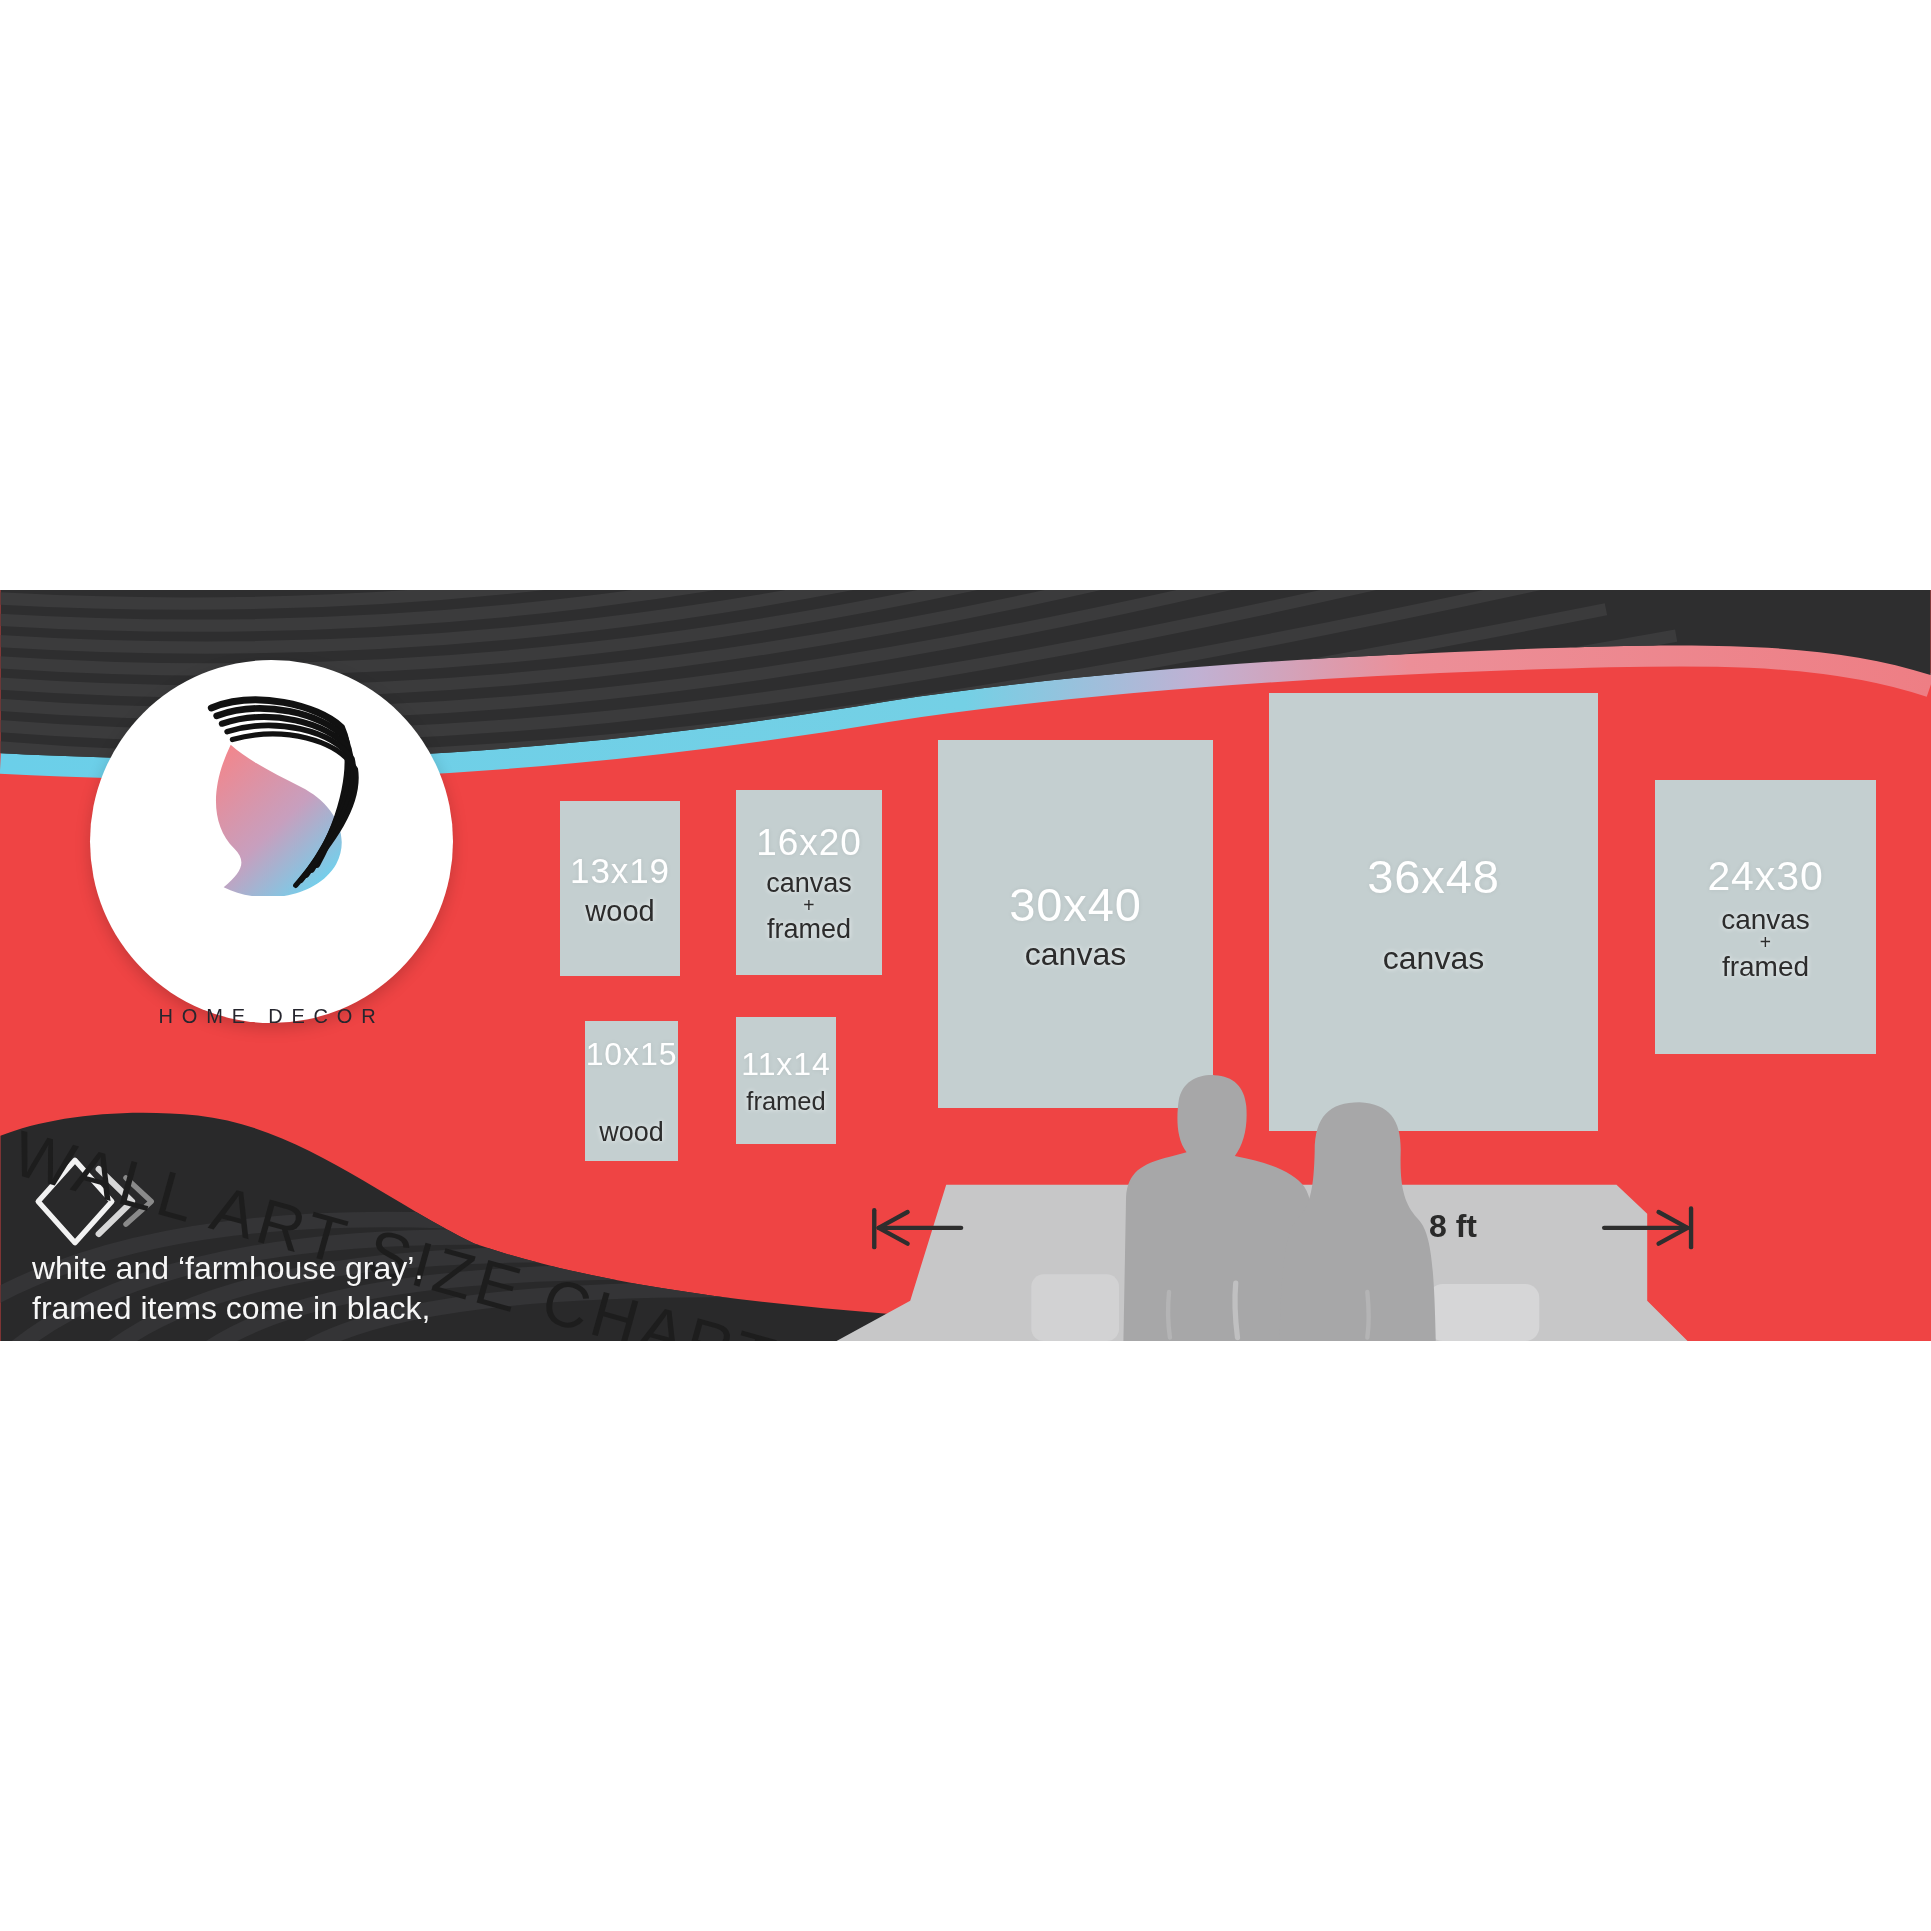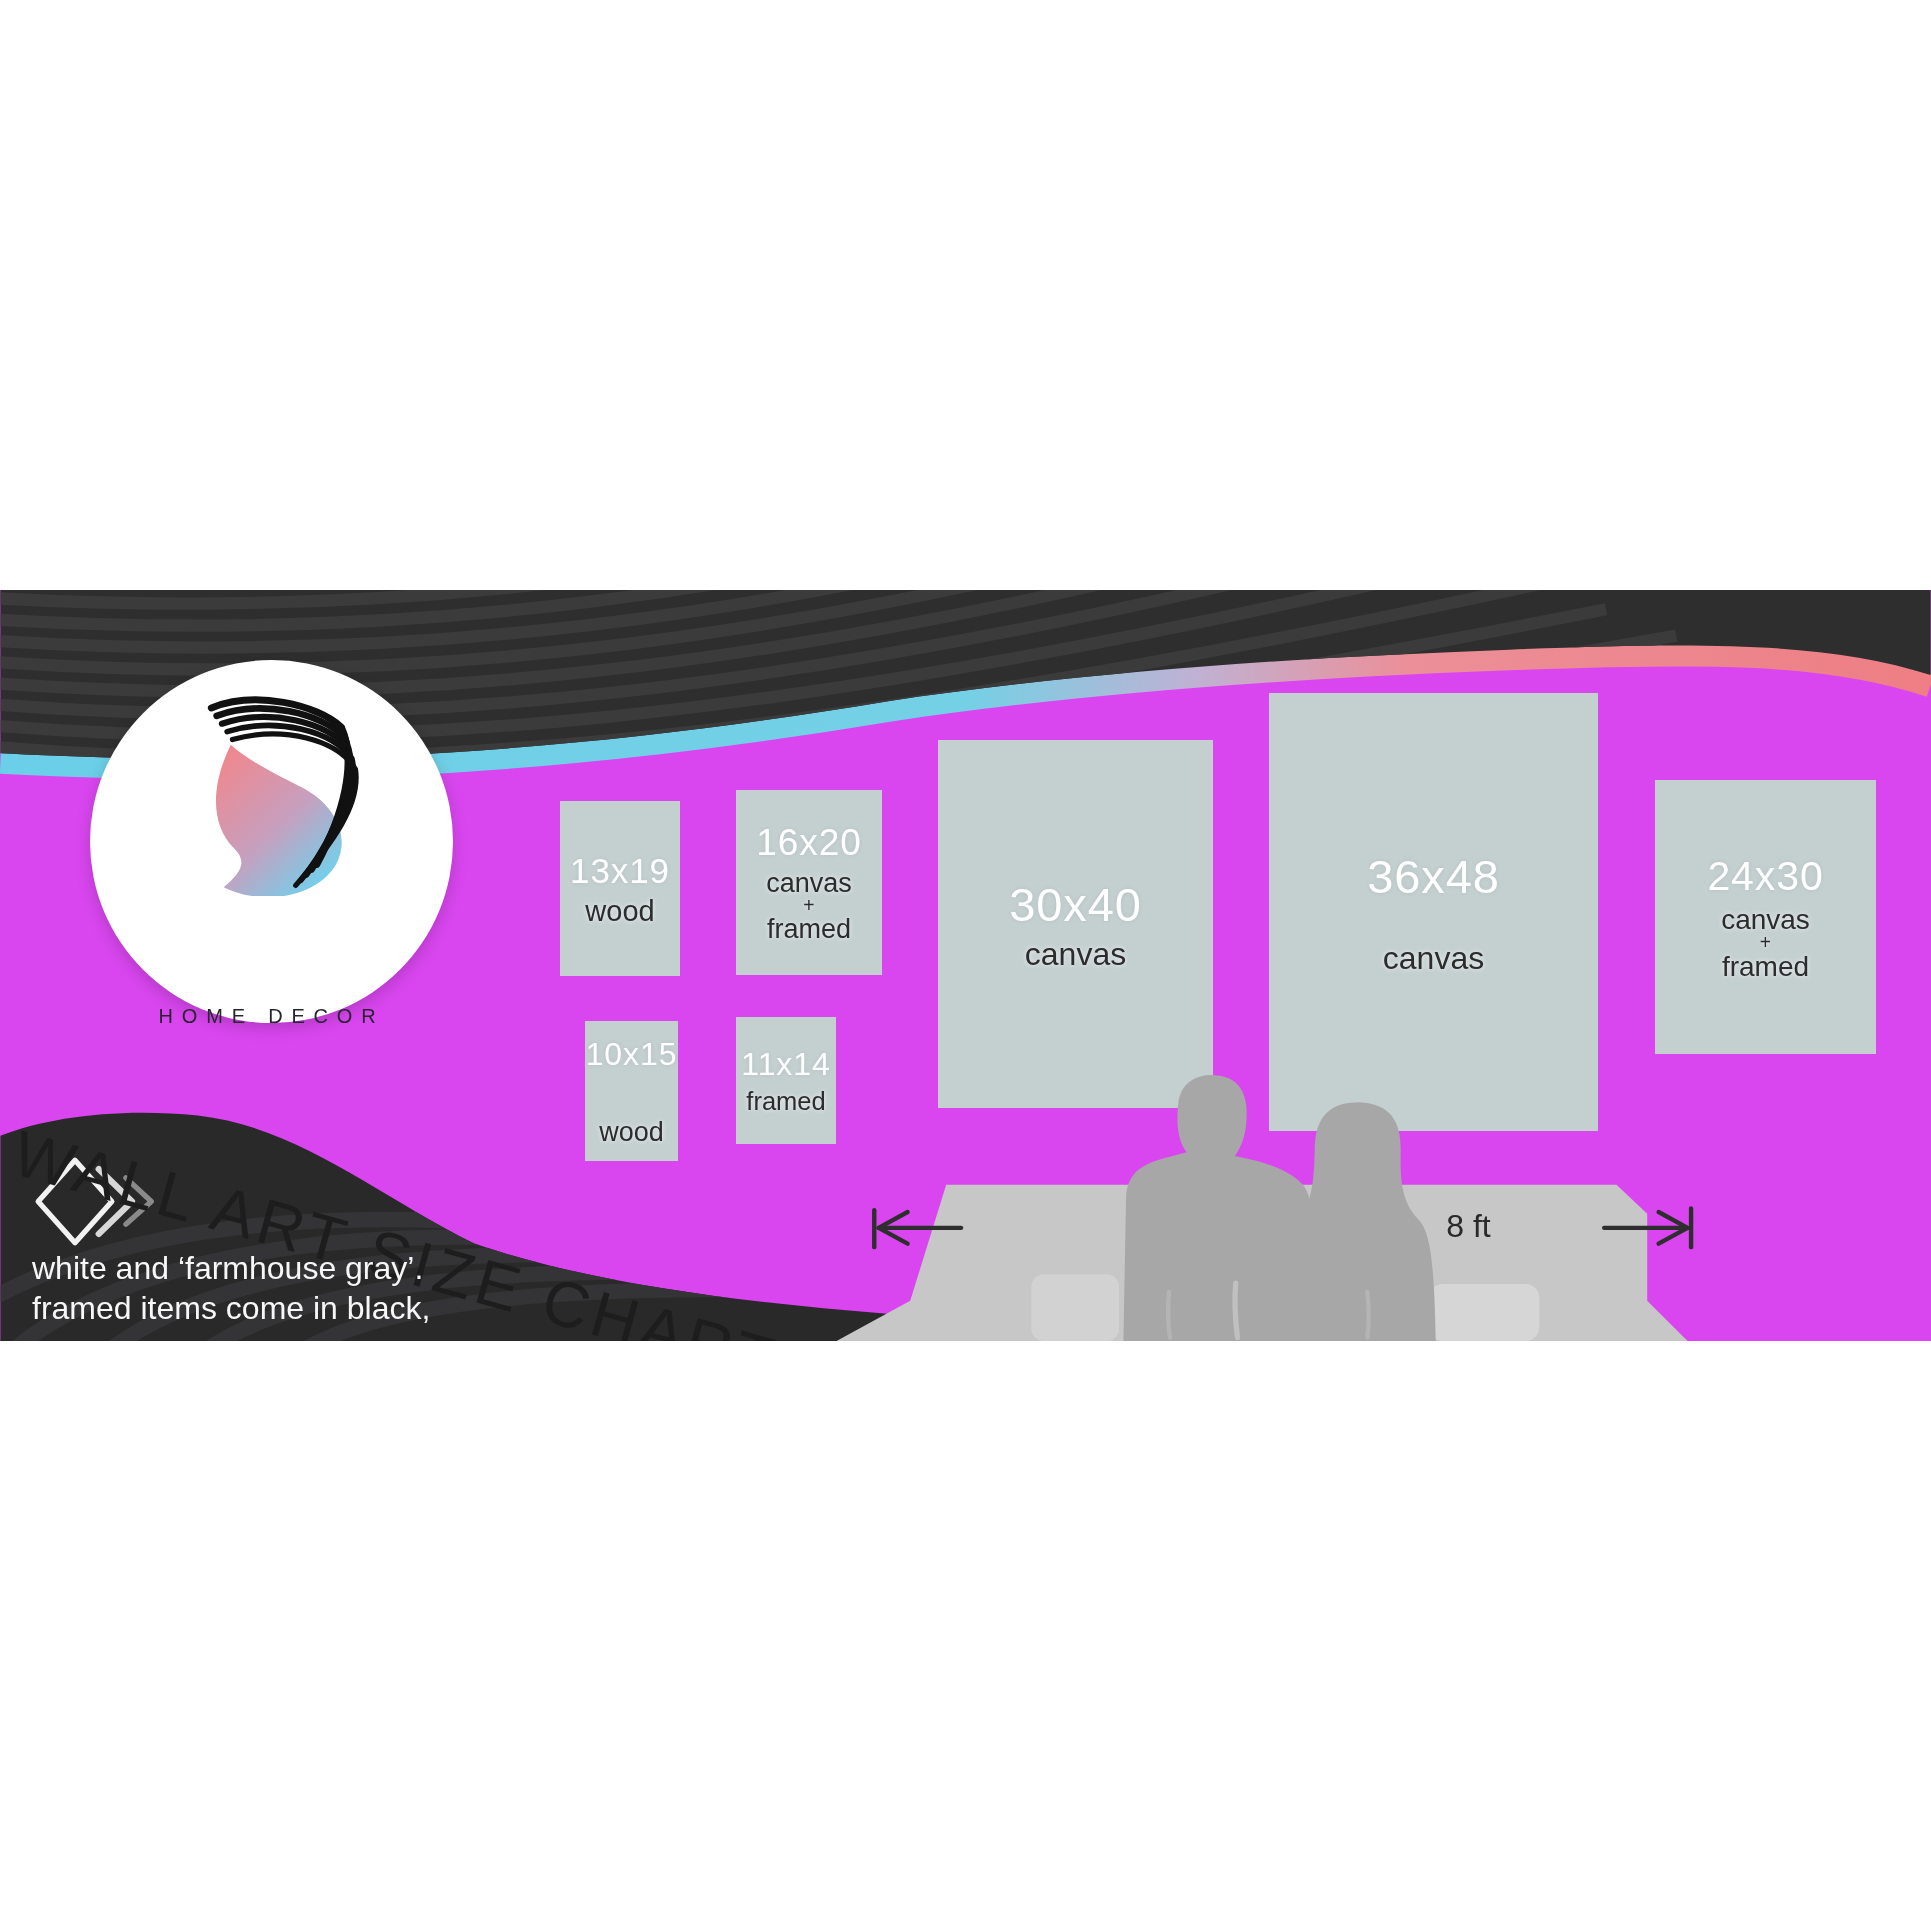"13x19" .banner { background: #d946ef -> #ef4444 }
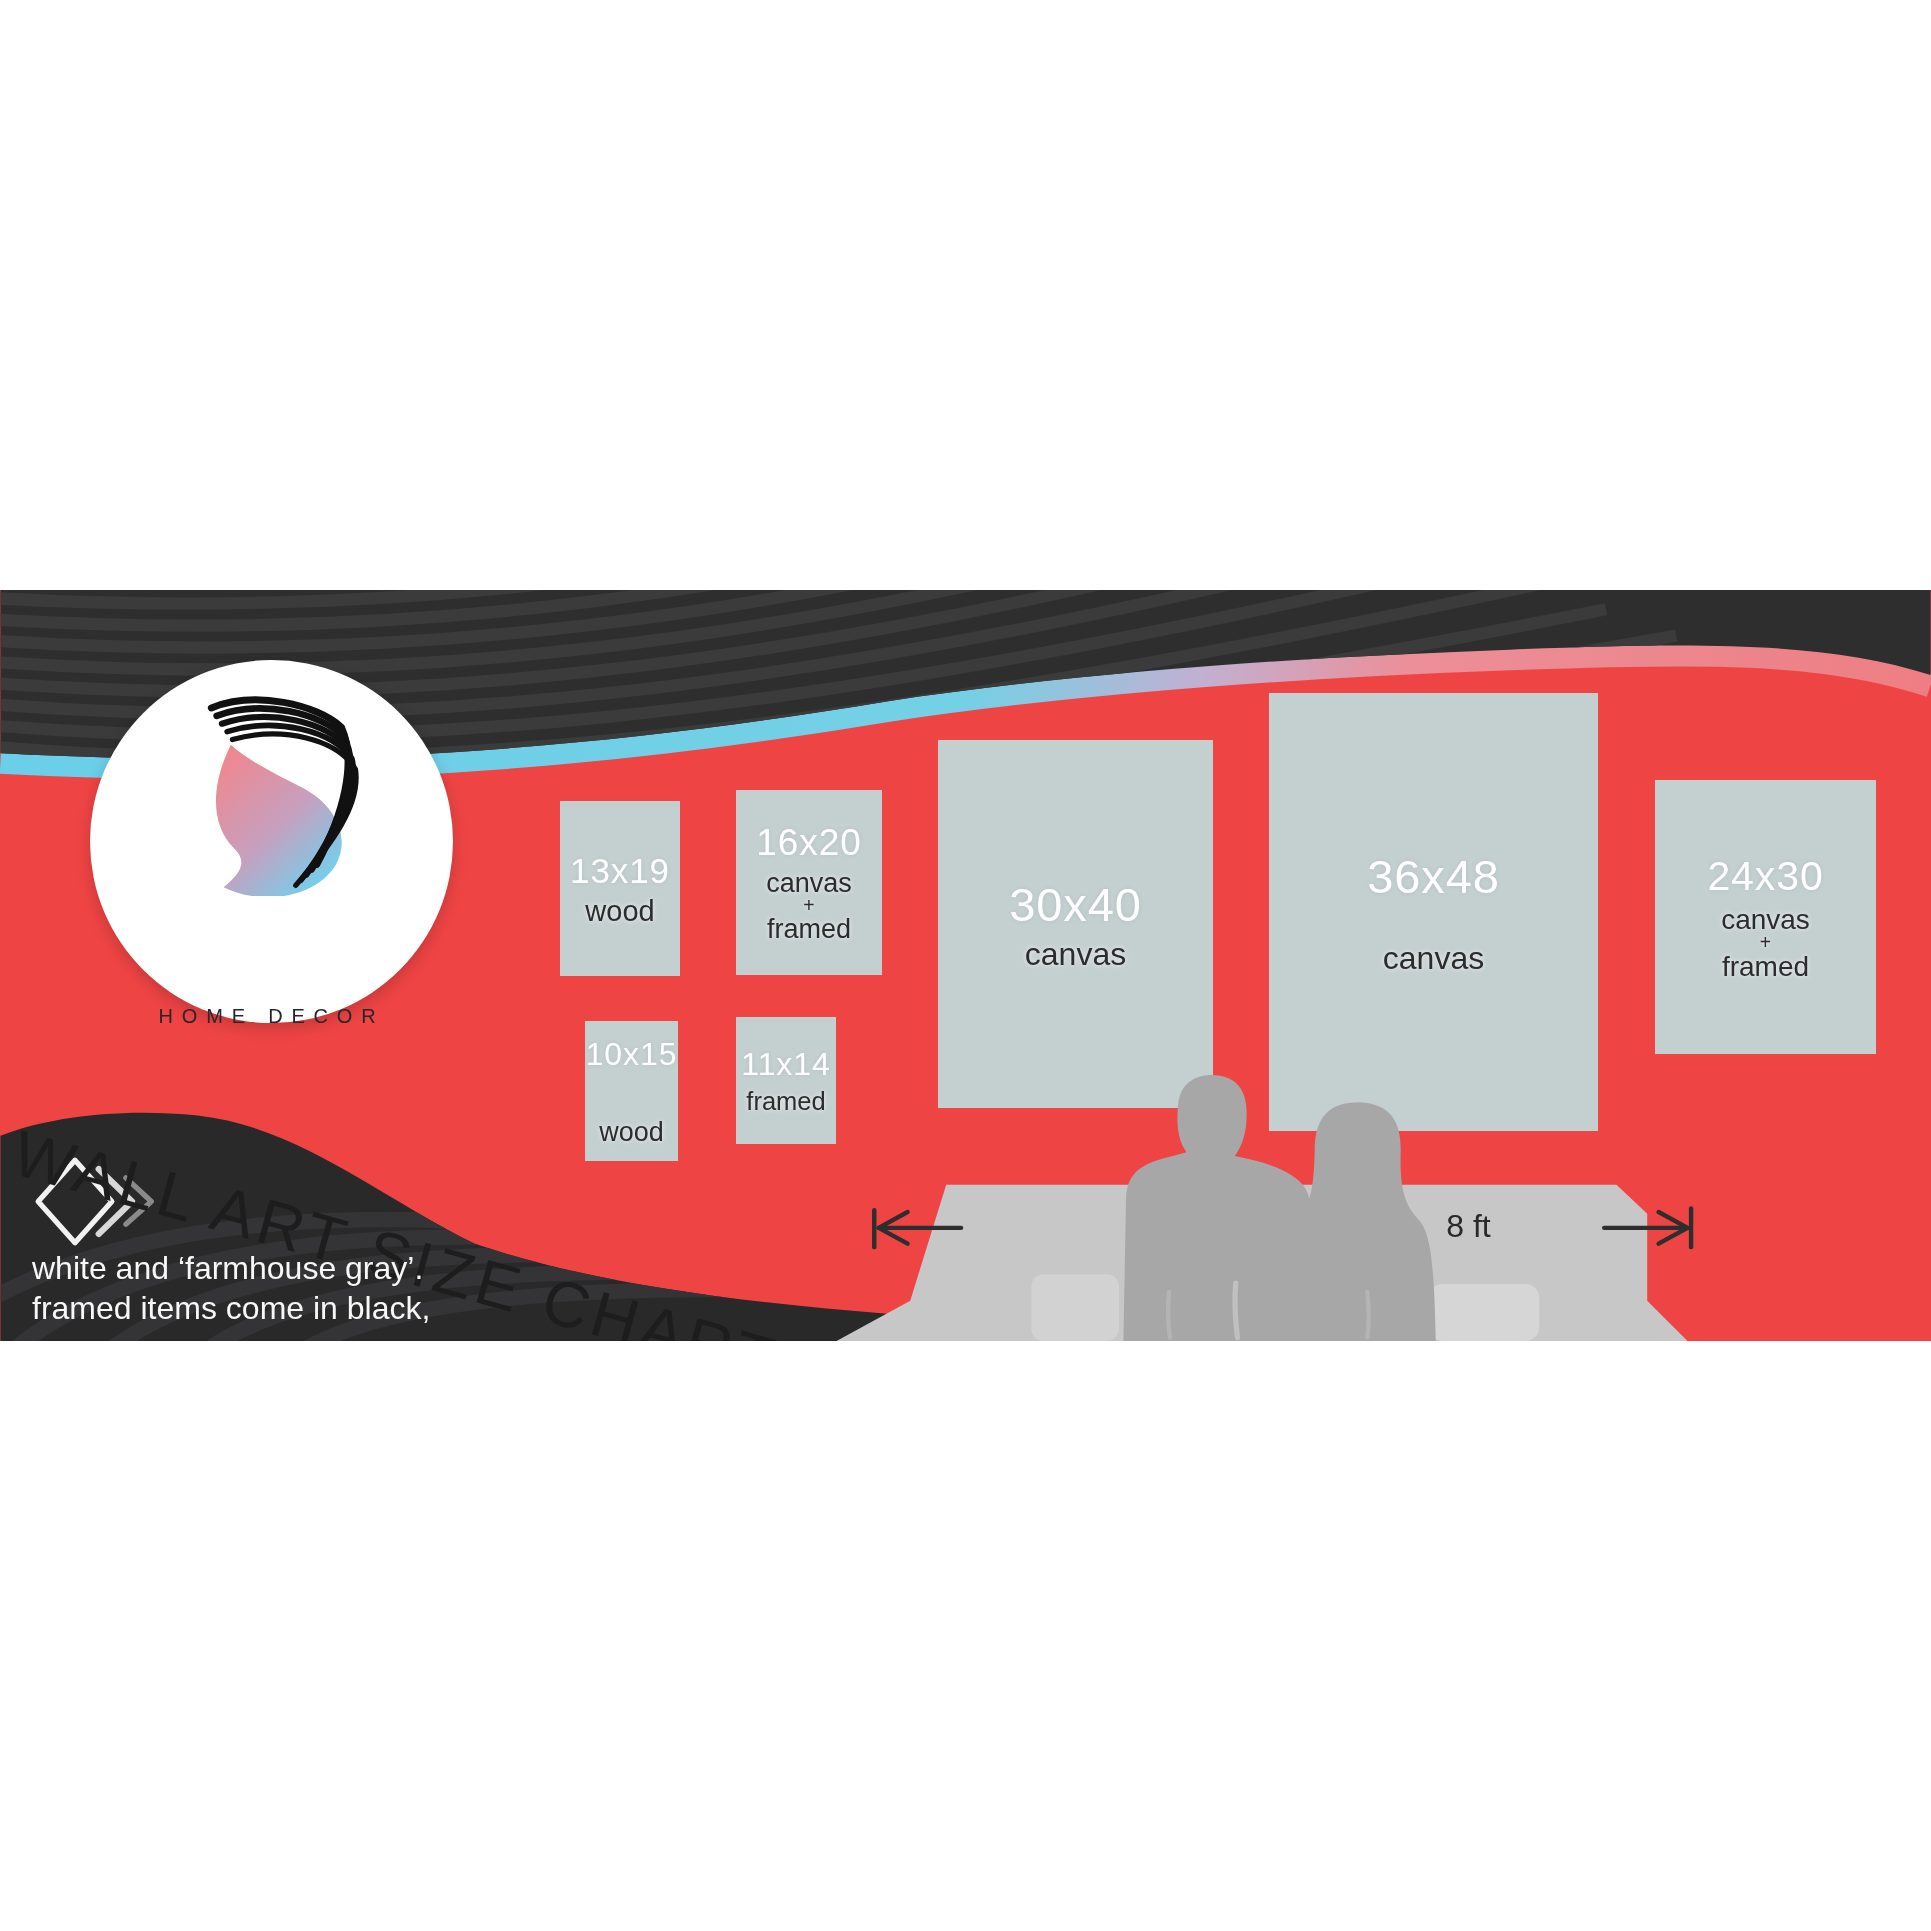"8 ft" .ft-label { font-weight: 400 -> 700; text-align: center -> left }
